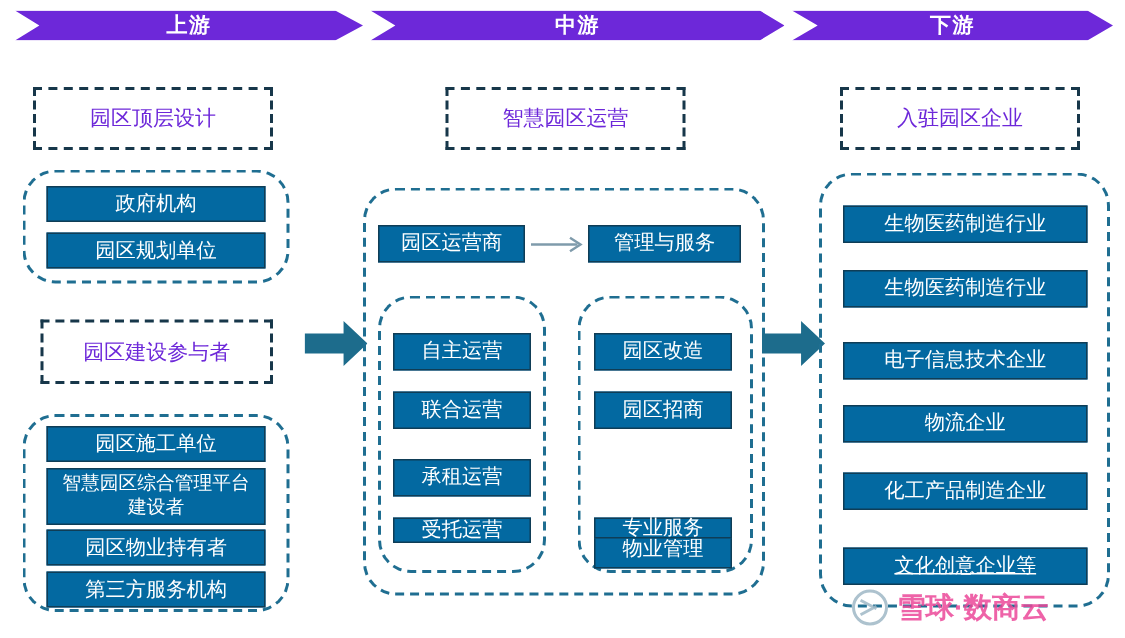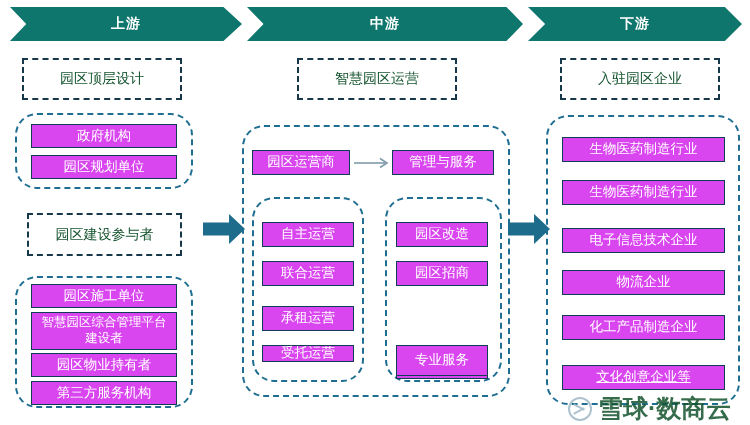"上游" .chev { background: #0f766e -> #6d28d9; height: 34px -> 20px }
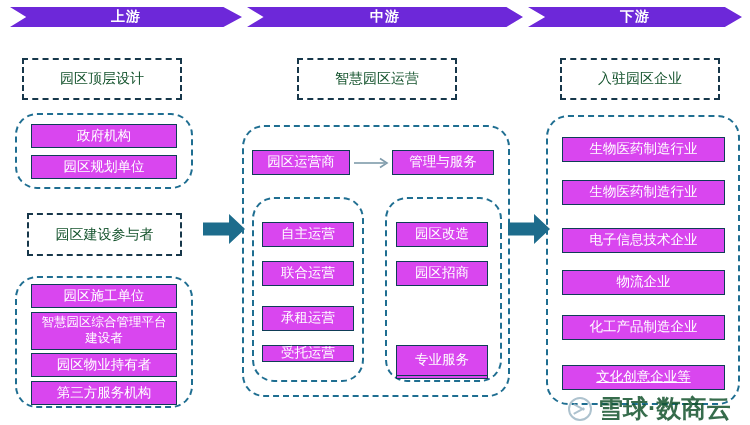"园区顶层设计" .dash-rect { color: #14532d -> #6d28d9 }
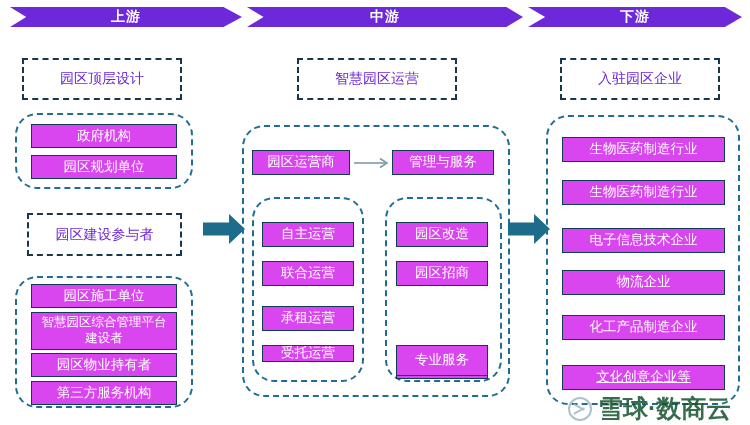"政府机构" .blue-box { background: #d946ef -> #0369a1 }
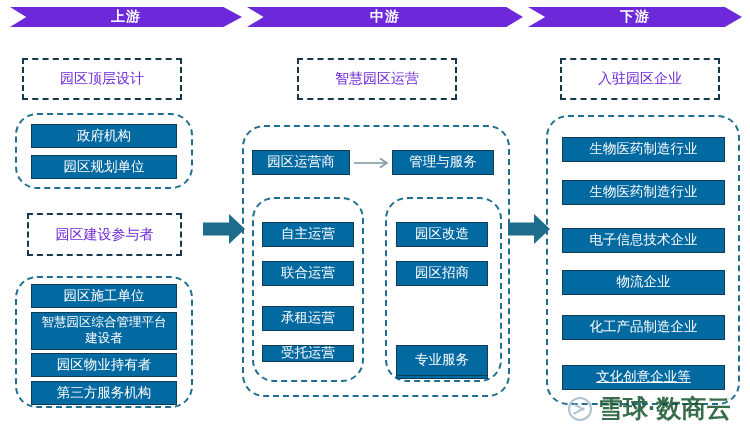"专业服务" div.blue-box { height: 31px -> 14px }
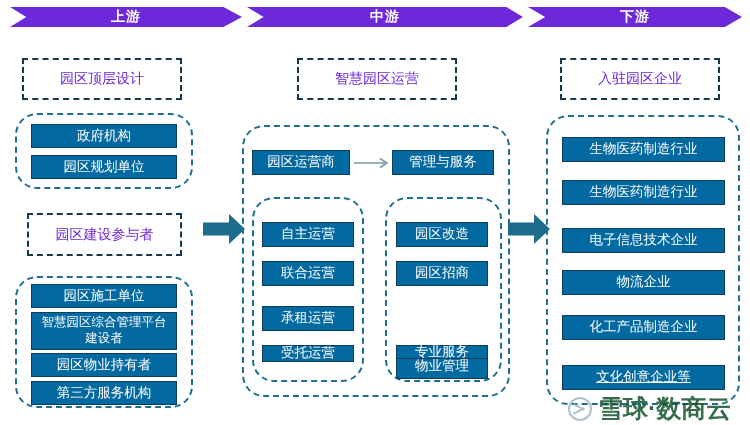"雪球·数商云" .watermark { color: #14532d -> #ec4899; font-size: 25px -> 19px }
